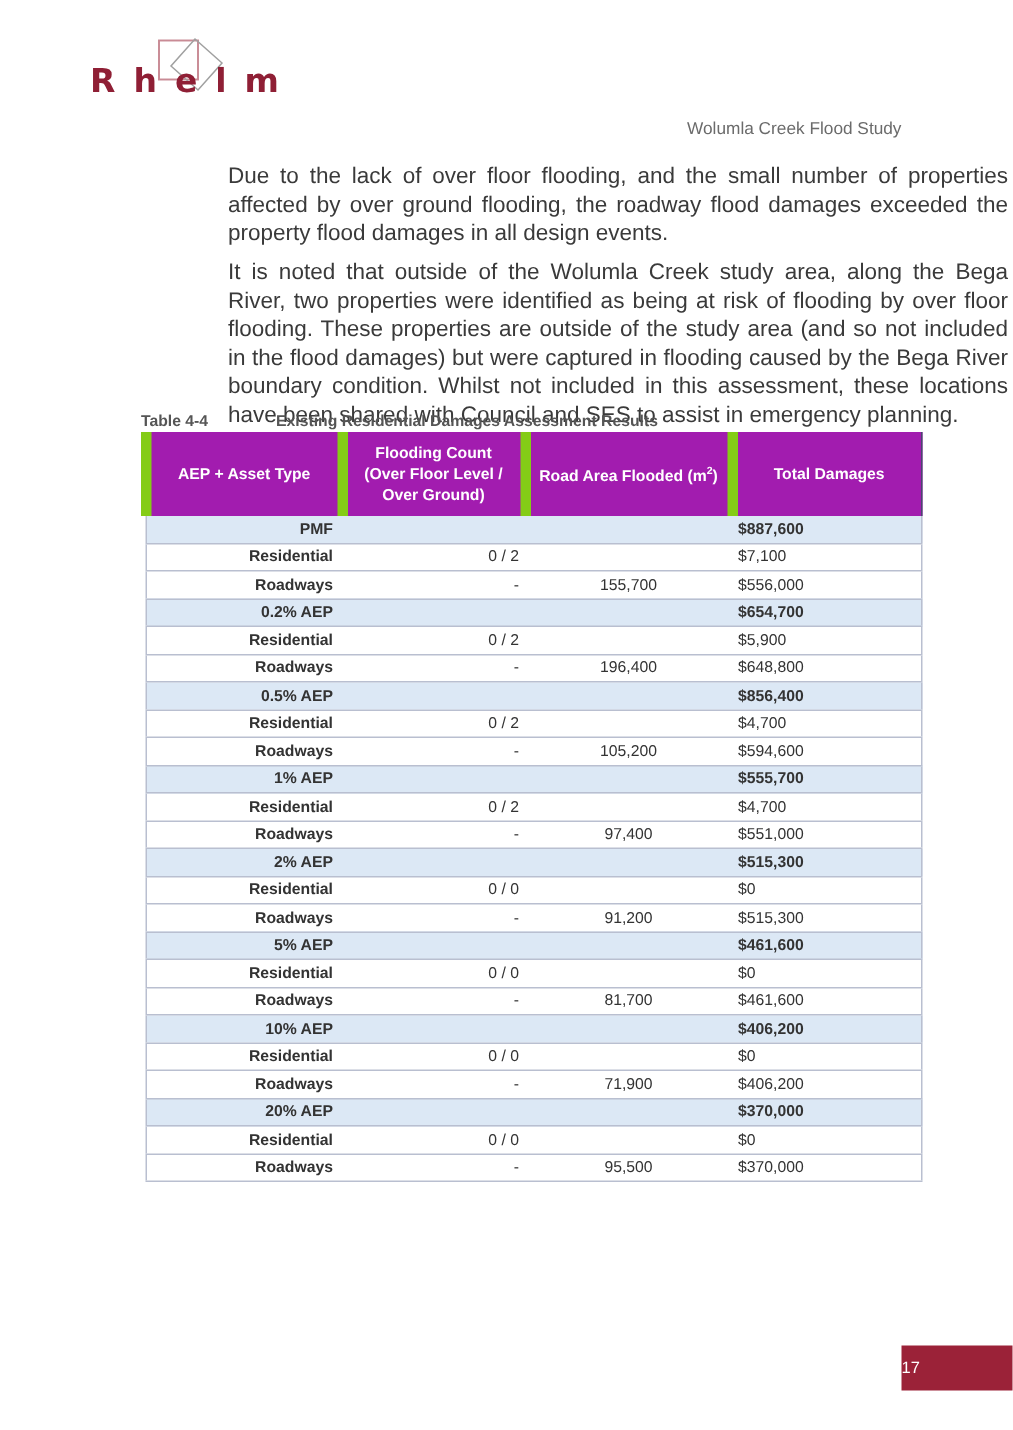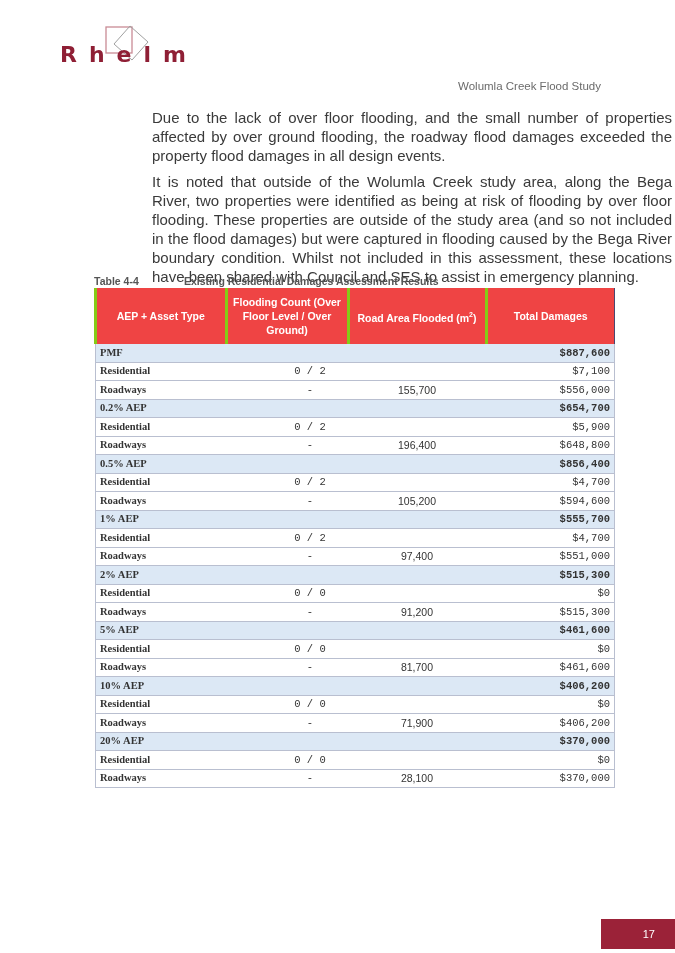"Flooding Count (Over Floor Level" table.results th { background: #ef4444 -> #a21caf; border-left: 3px solid #84cc16 -> 7px solid #84cc16 }
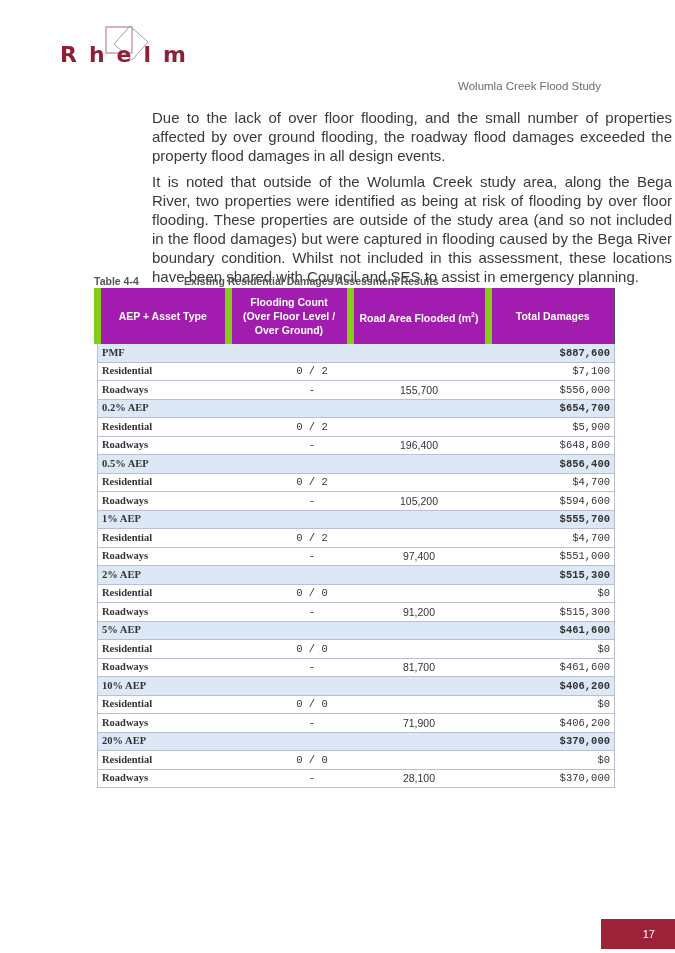"PMF" table.results td.c0 { font-family: Liberation Serif, serif -> none; text-align: none -> right }
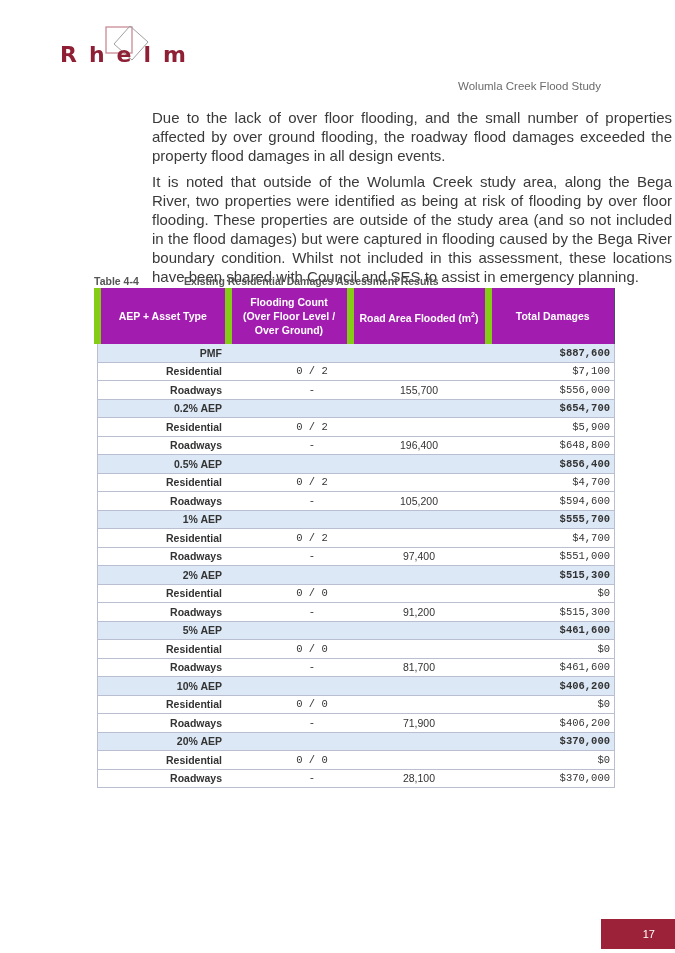"$887,600" table.results td.c3 { font-family: Liberation Mono, monospace -> none; text-align: right -> left }
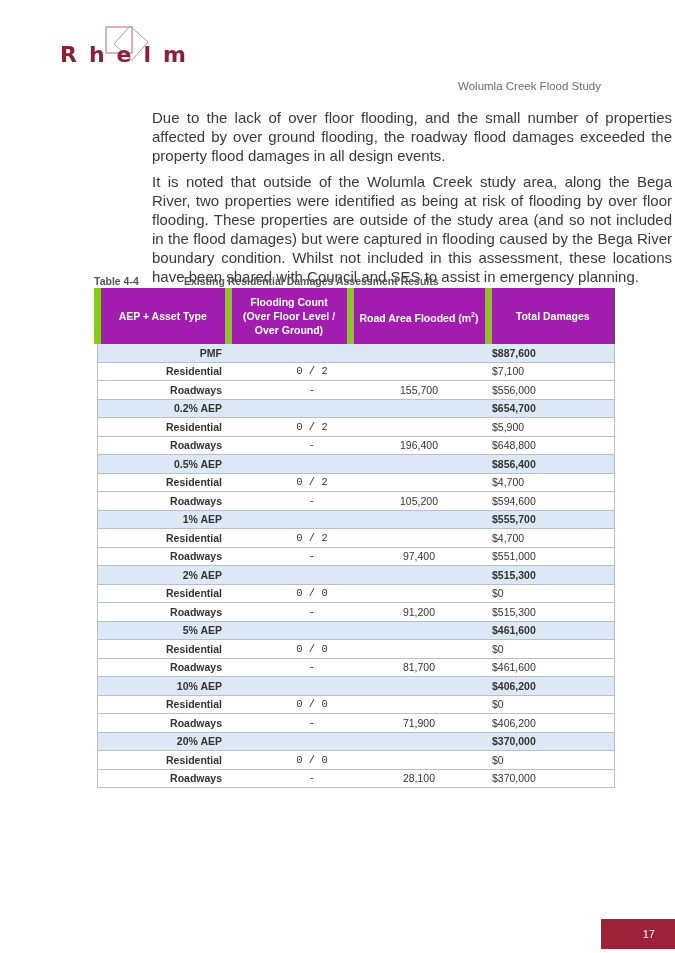"0 / 2" table.results td.c1 { font-family: Liberation Mono, monospace -> none; text-align: center -> right }
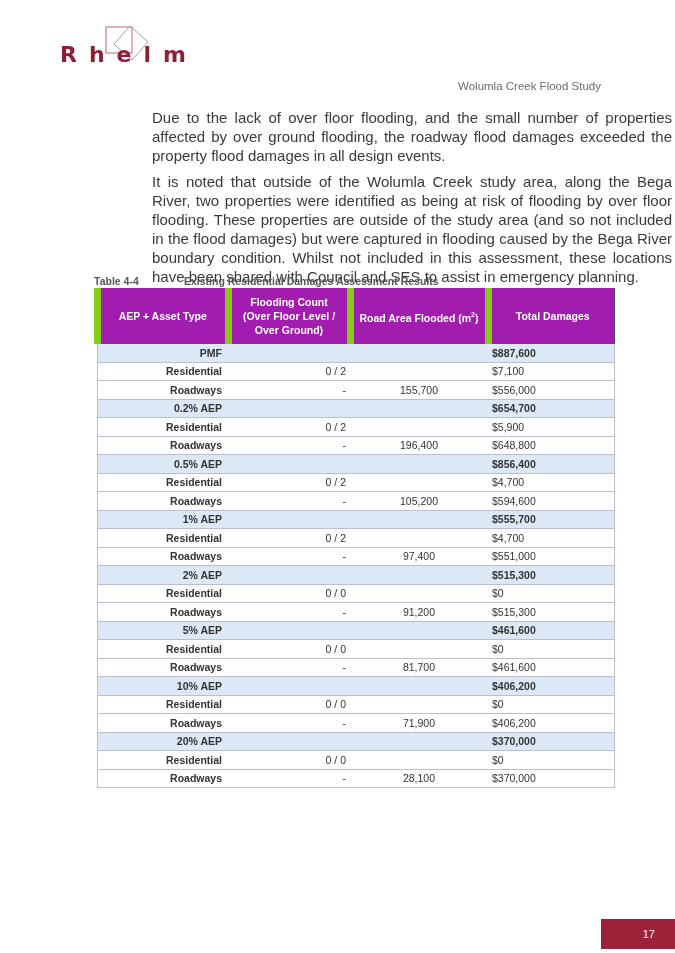"28,100" td.c2 { text: 28,100 -> 95,500 }
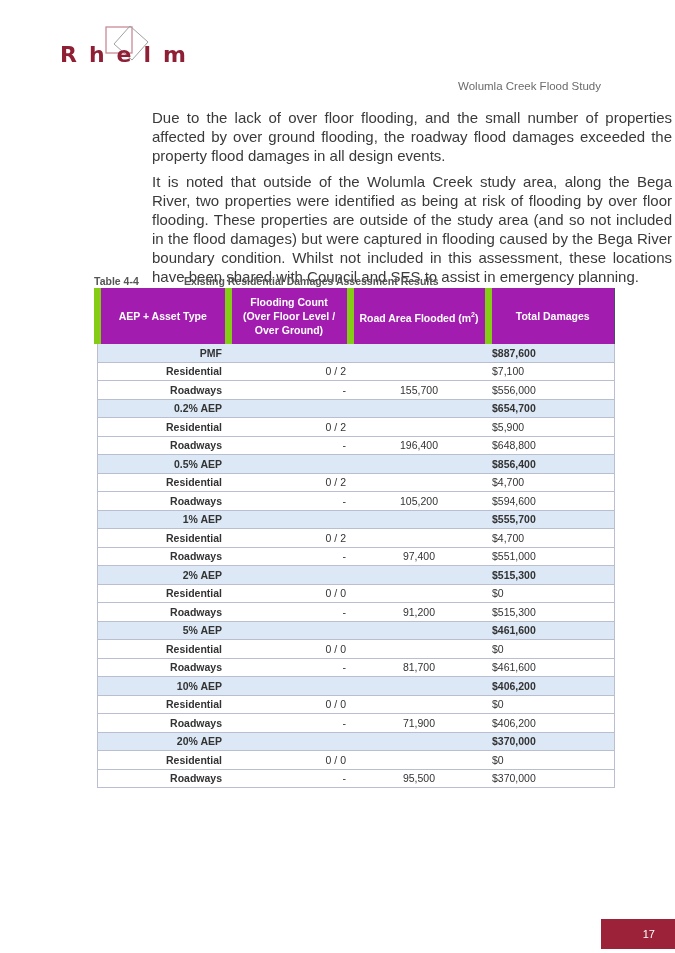"17" .page-num { text-align: right -> left; top: 919px -> 897px }
